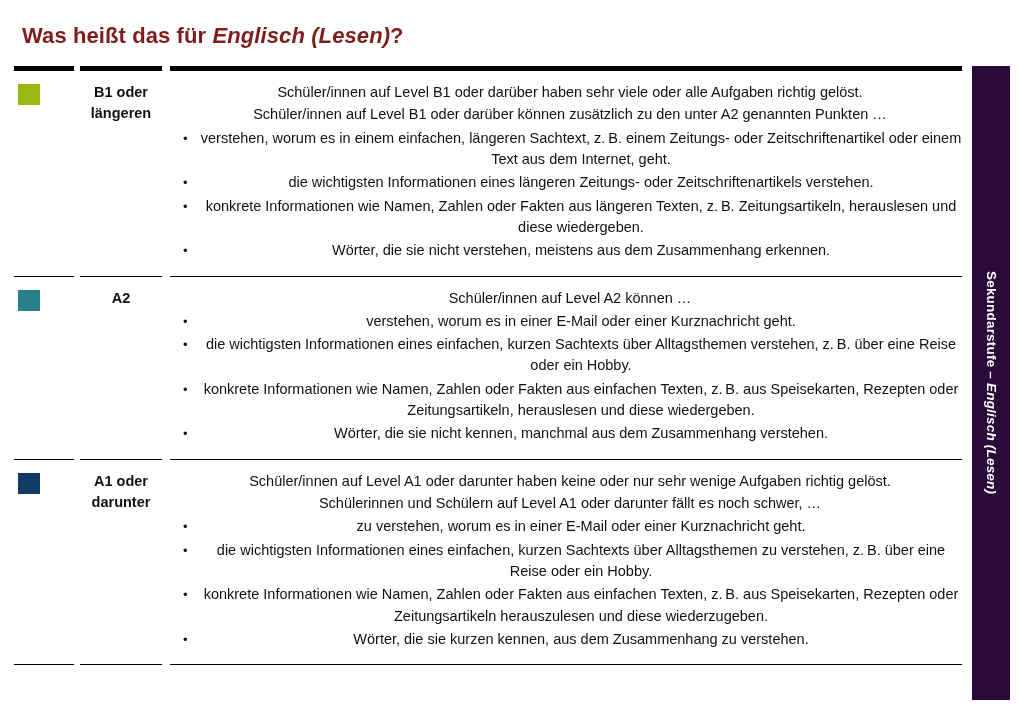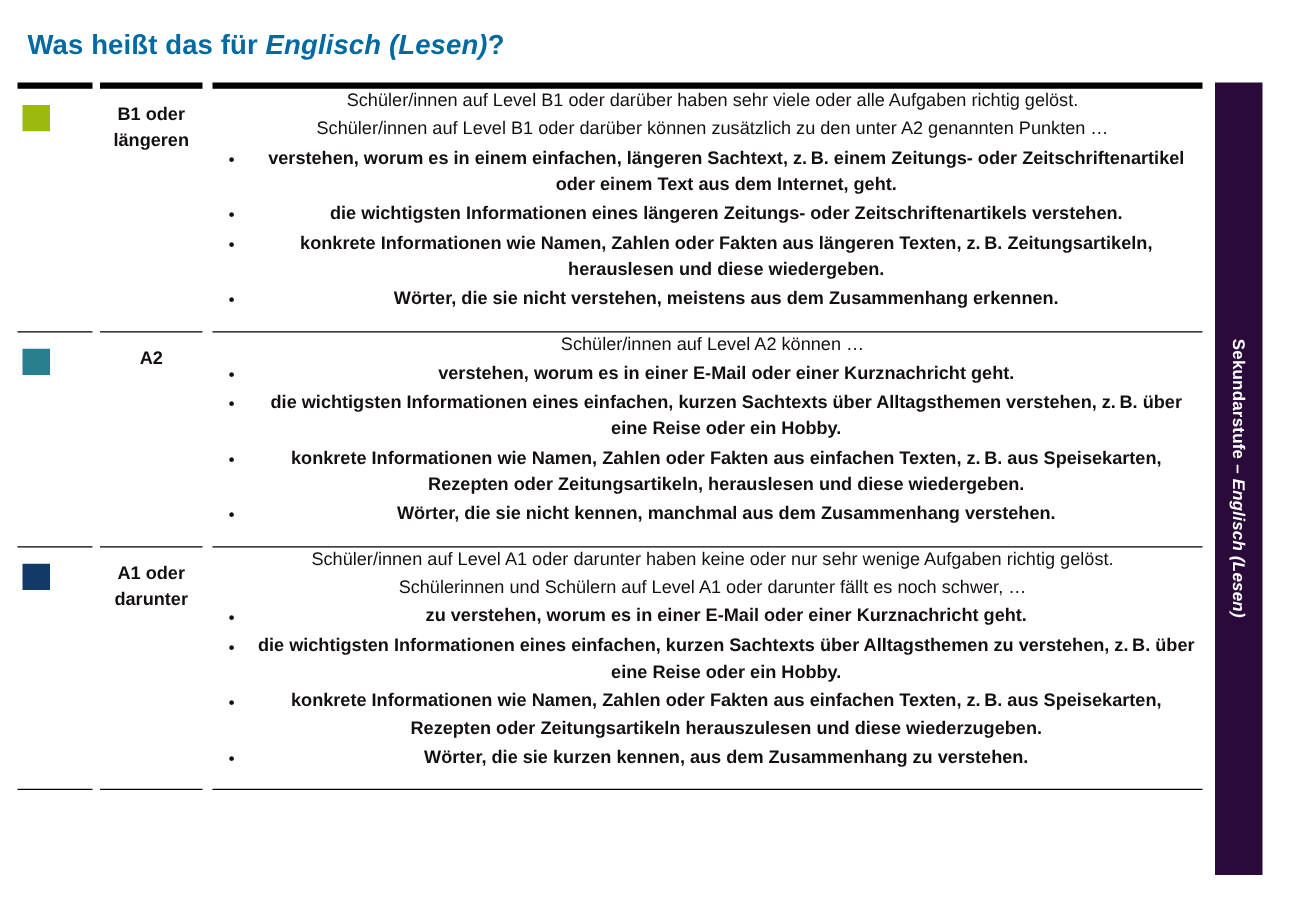"Was heißt das für Englisch" h1.page-title { color: #0369a1 -> #7f1d1d }
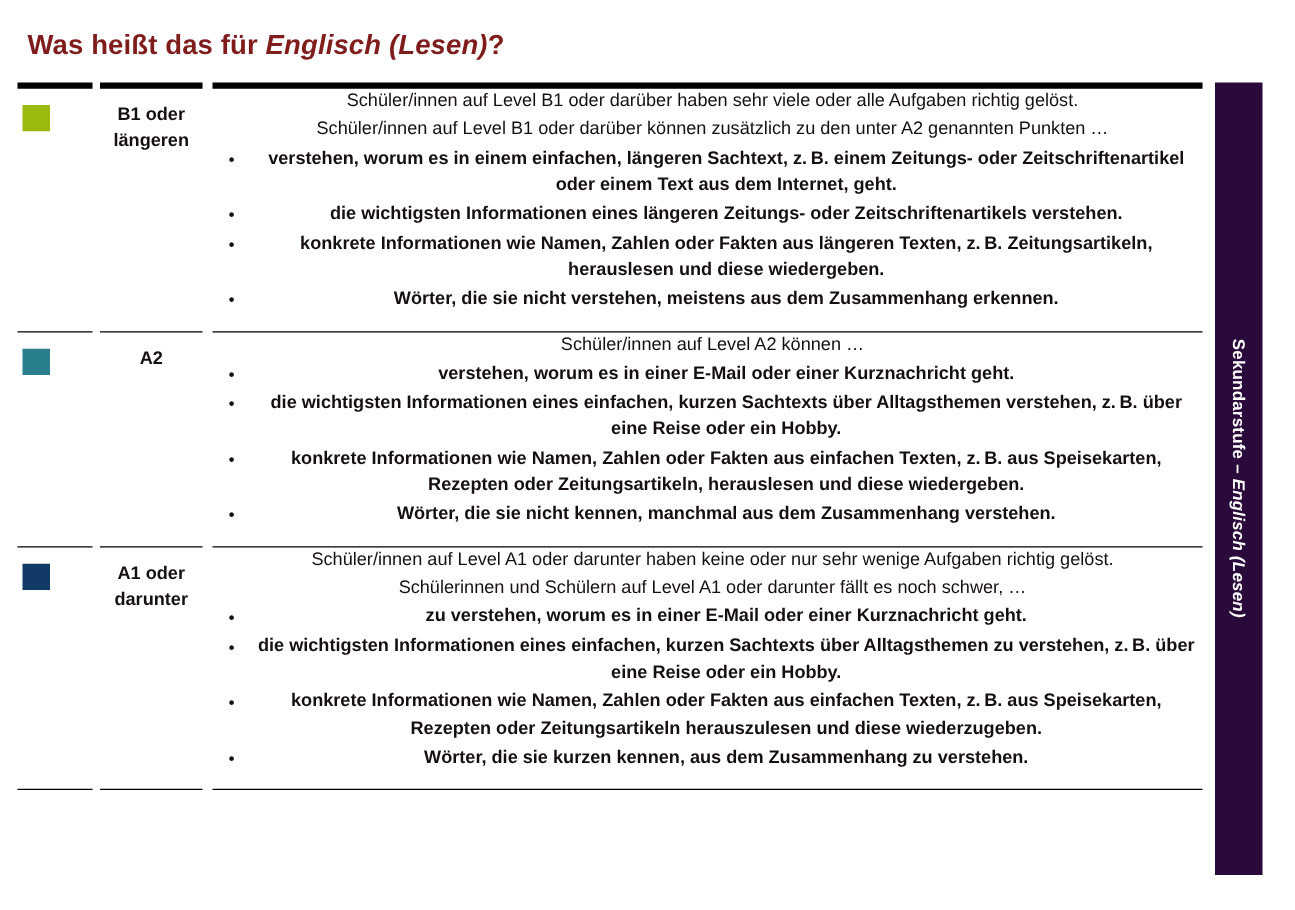"Schüler/innen auf Level B1 oder" .cell-body { padding-top: none -> 11px }
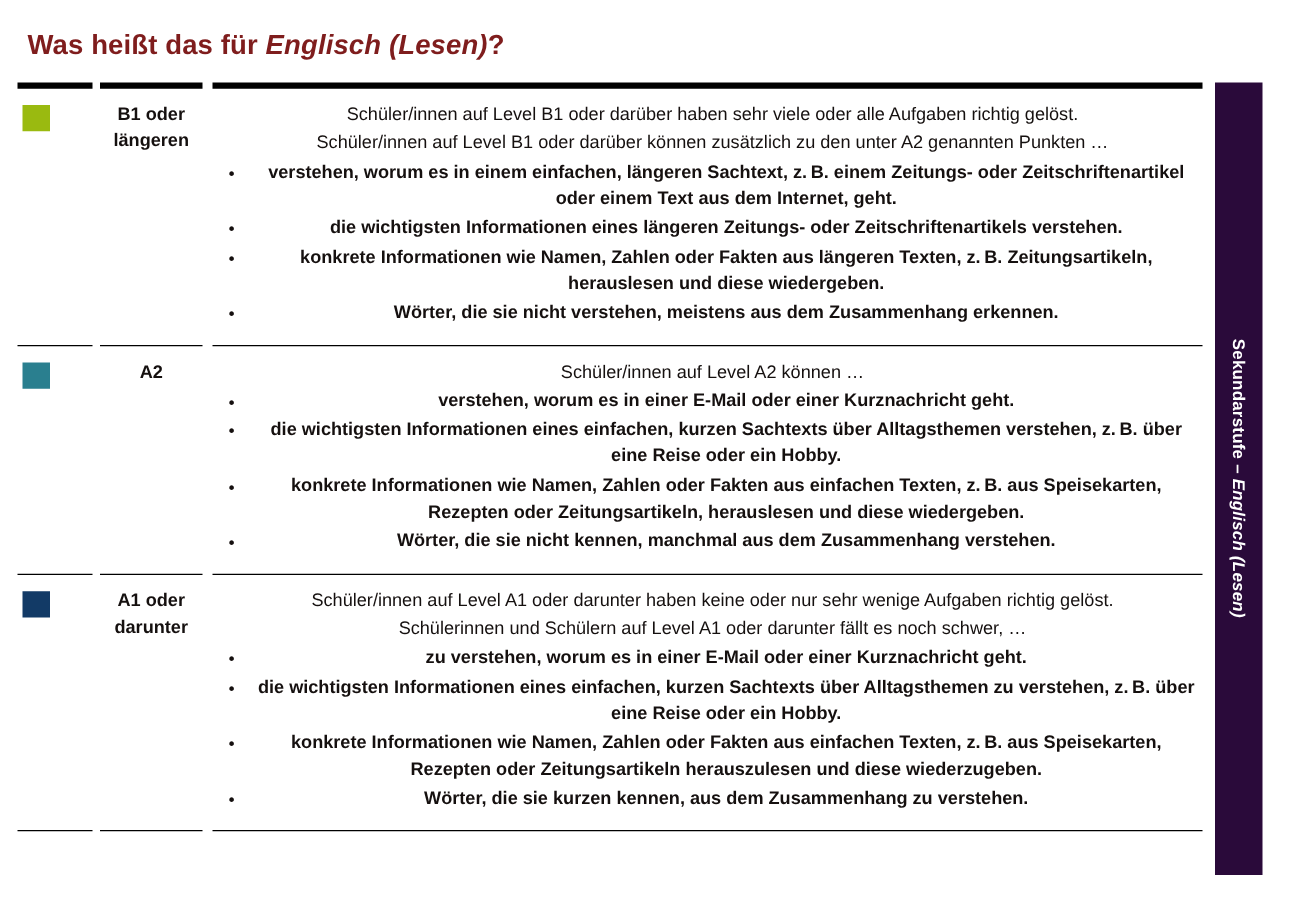"verstehen, worum es in einem" .bullets { font-weight: bold -> none }
